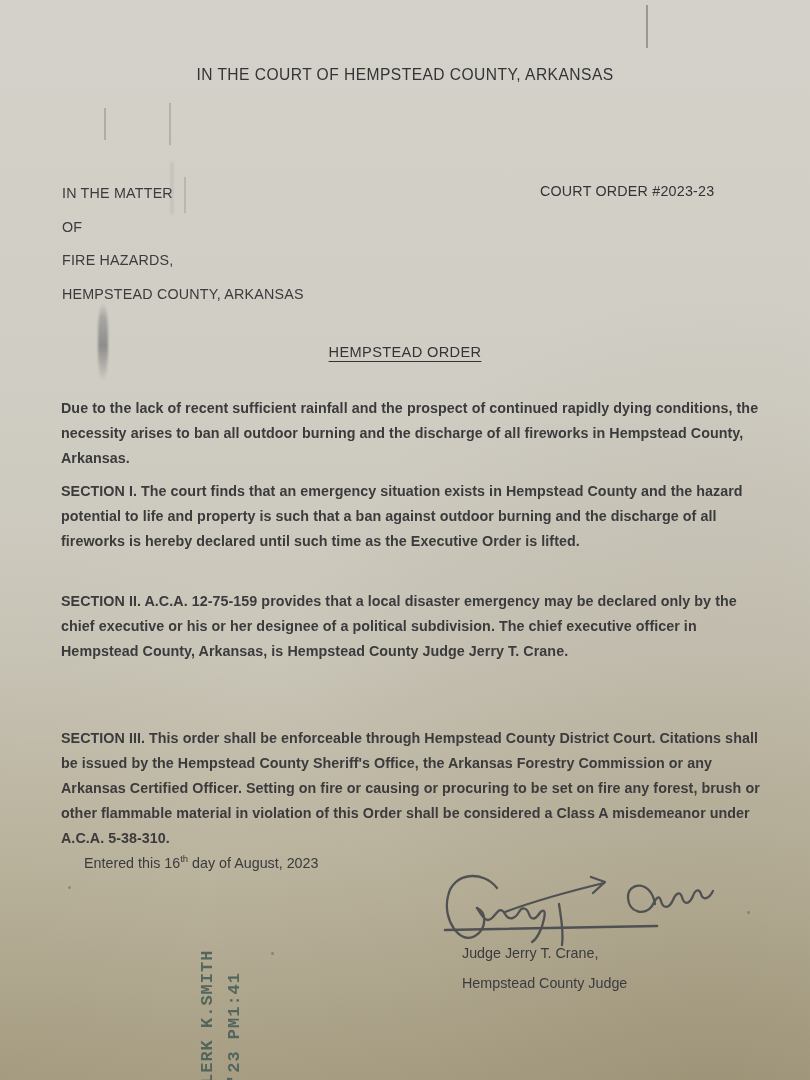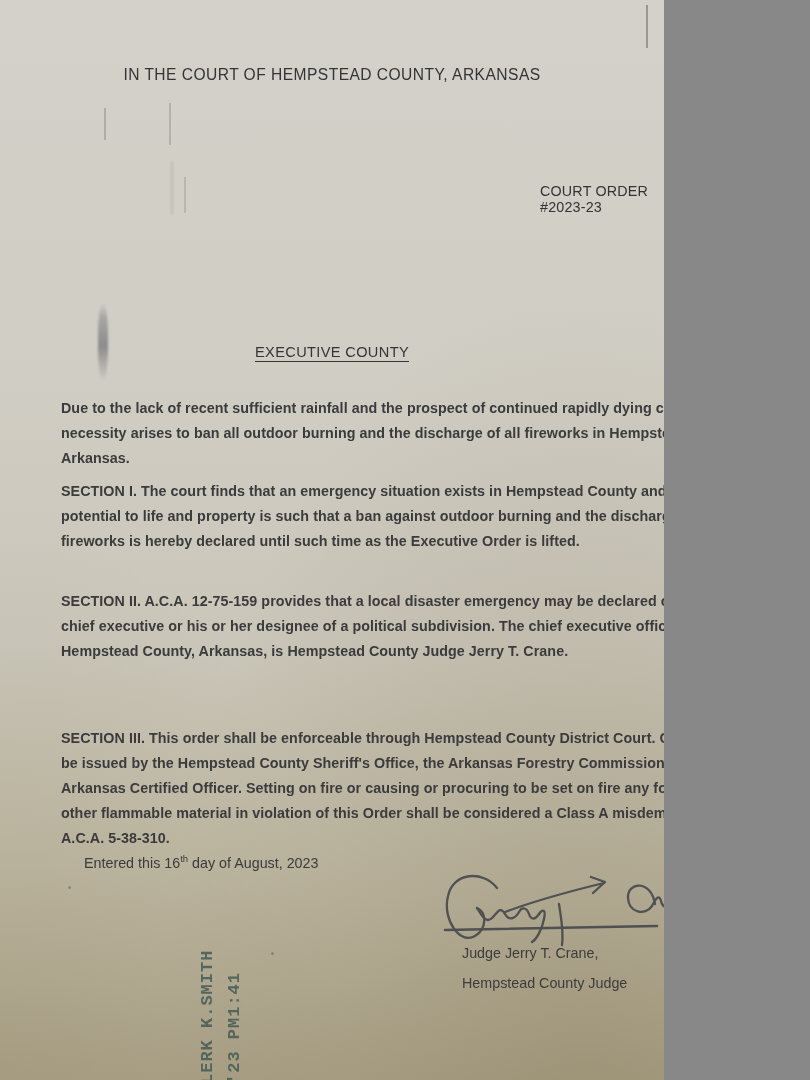"IN THE COURT OF HEMPSTEAD" .page { width: 664px -> 810px }
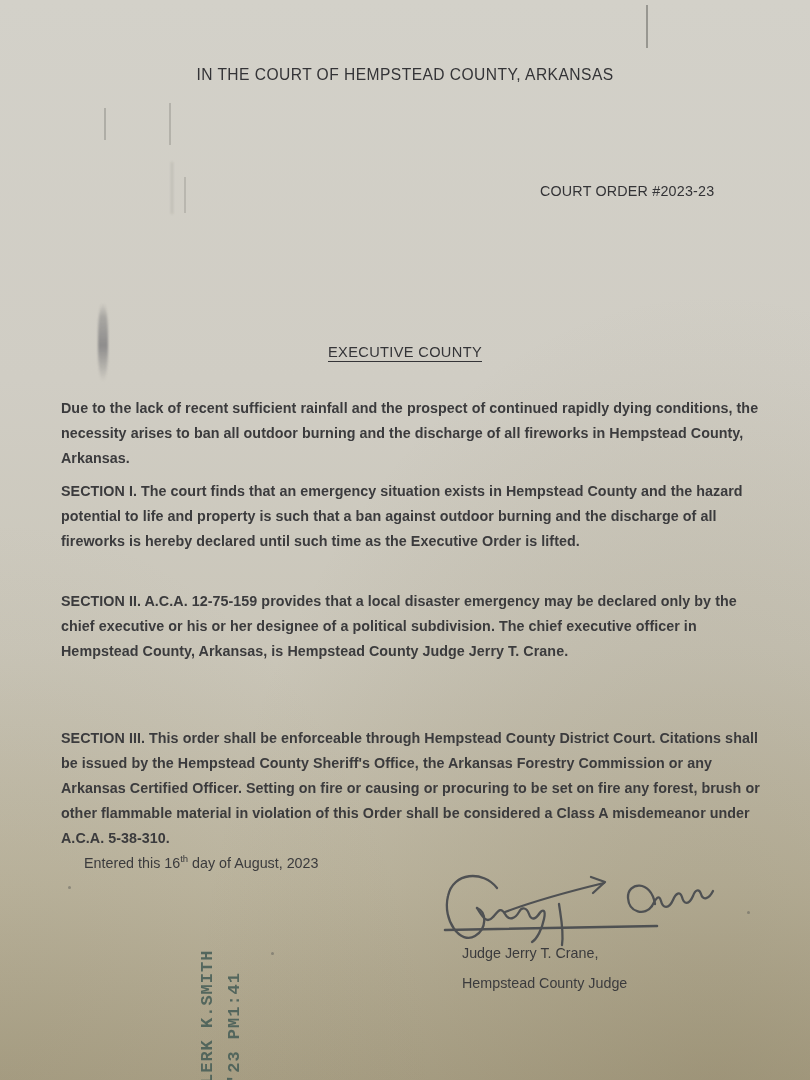"IN THE MATTER" div.matter { html: none -> <div> <div>IN THE MATTER</div> <div>OF</div> <div>FIRE HAZARDS,</div> <div>HEMPSTEAD COUNTY, ARKANSAS</div> </div> }
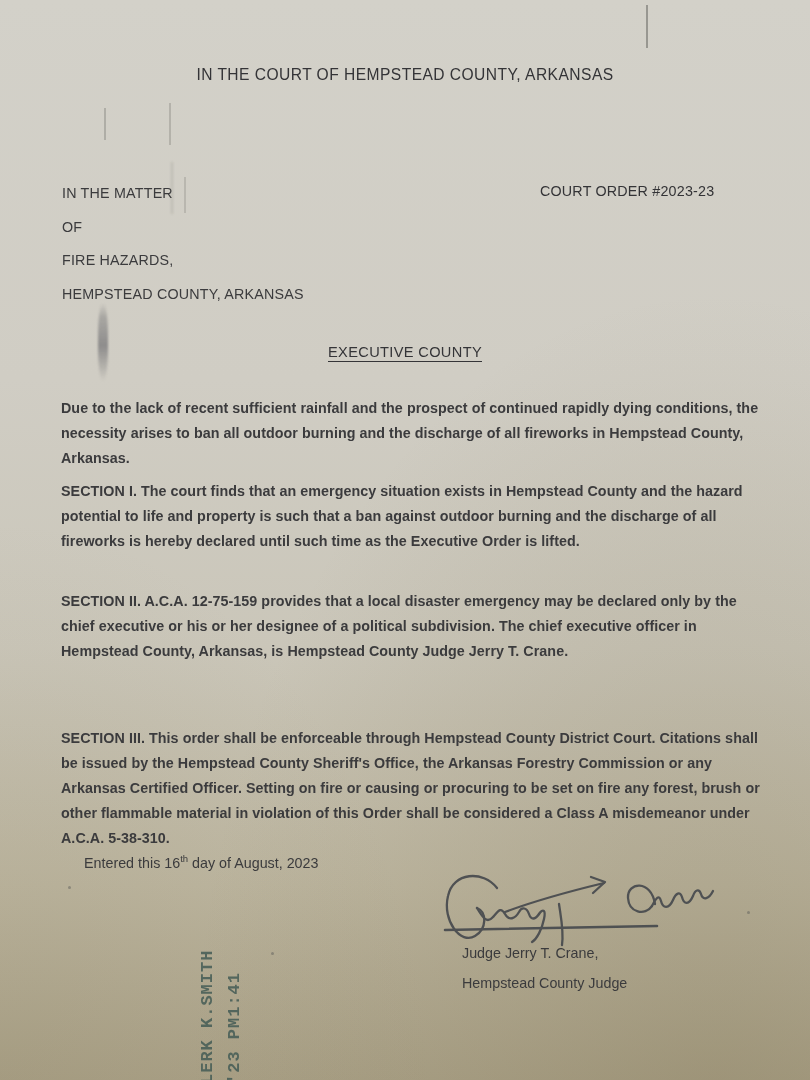"EXECUTIVE COUNTY" div.exec-heading { text: EXECUTIVE COUNTY -> HEMPSTEAD ORDER }
